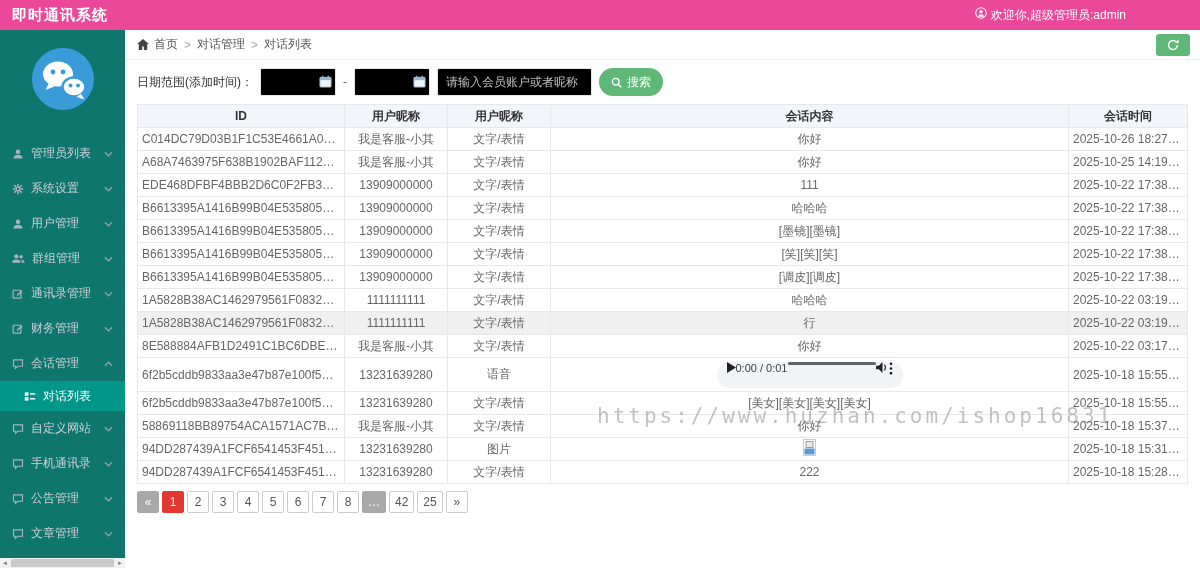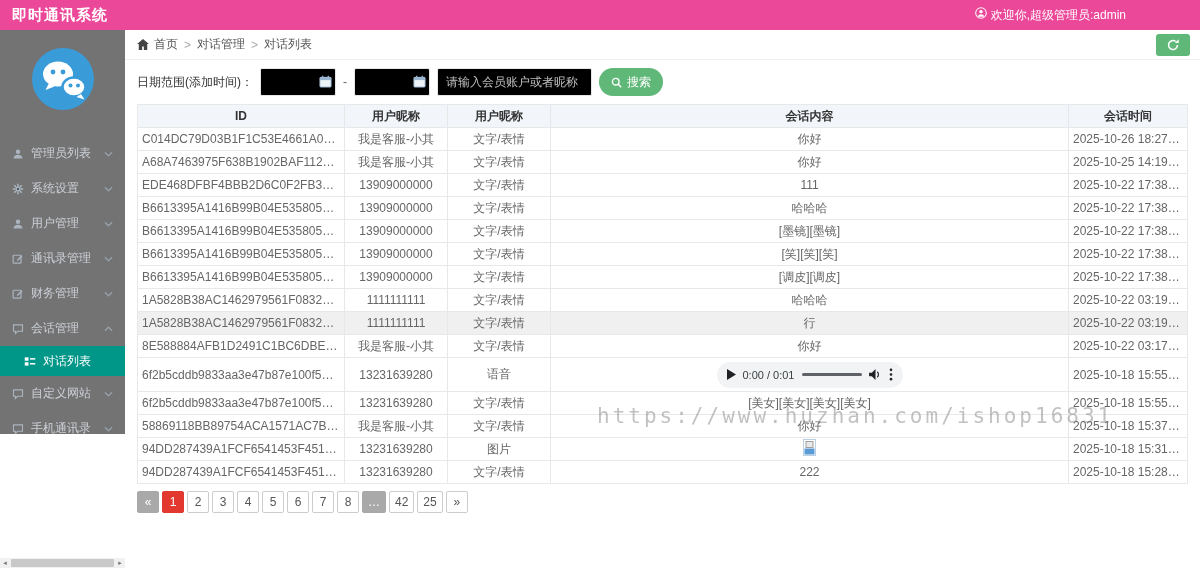"管理员列表" .sidebar { background: #737373 -> #0f766e; height: 404px -> 536px }
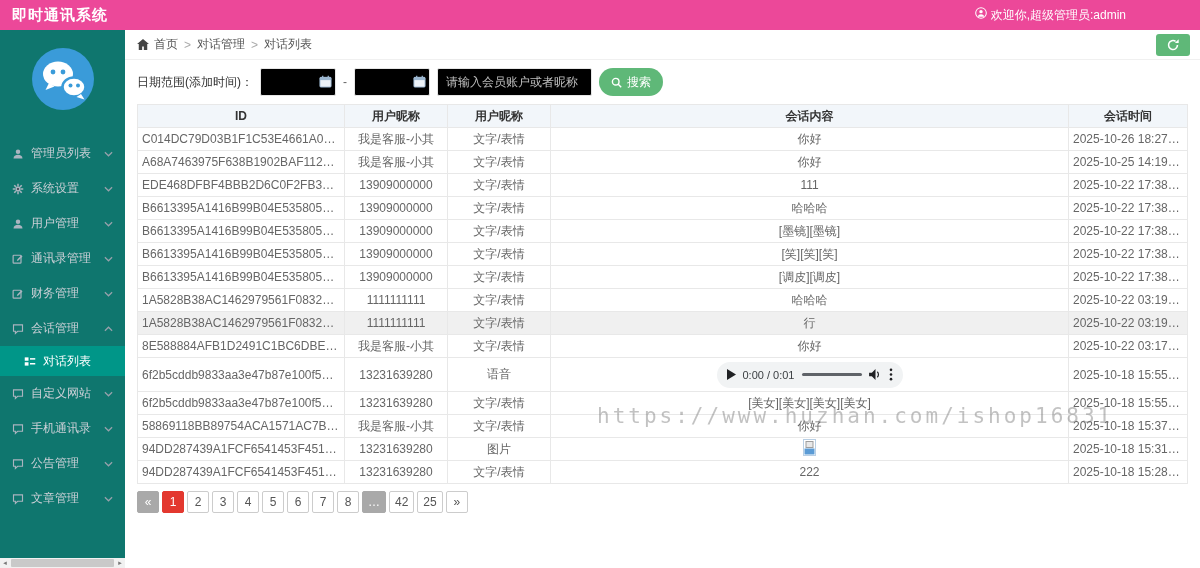"群组管理" div.side-item { html: none -> <div> <span> <svg> <circle></circle> <circle></circle> <path></path> <path></path> </svg> </span> <span>群组管理</span> <span> <svg> <path></path> </svg> </span> </div> }
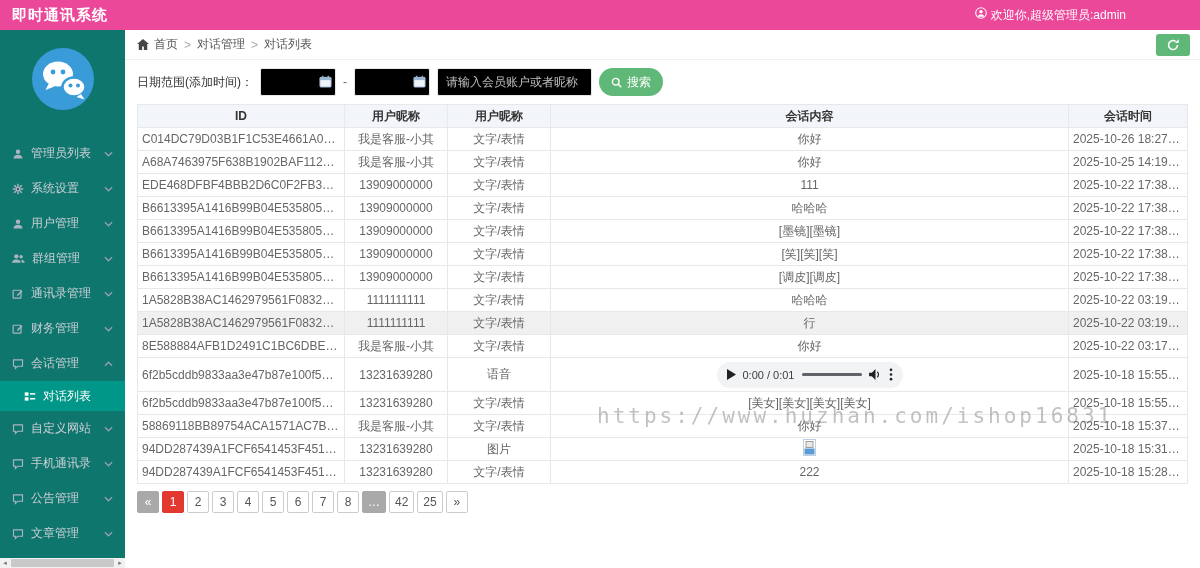"0:00 / 0:01" .audio-player { align-items: center -> flex-start; gap: 7px -> none }
